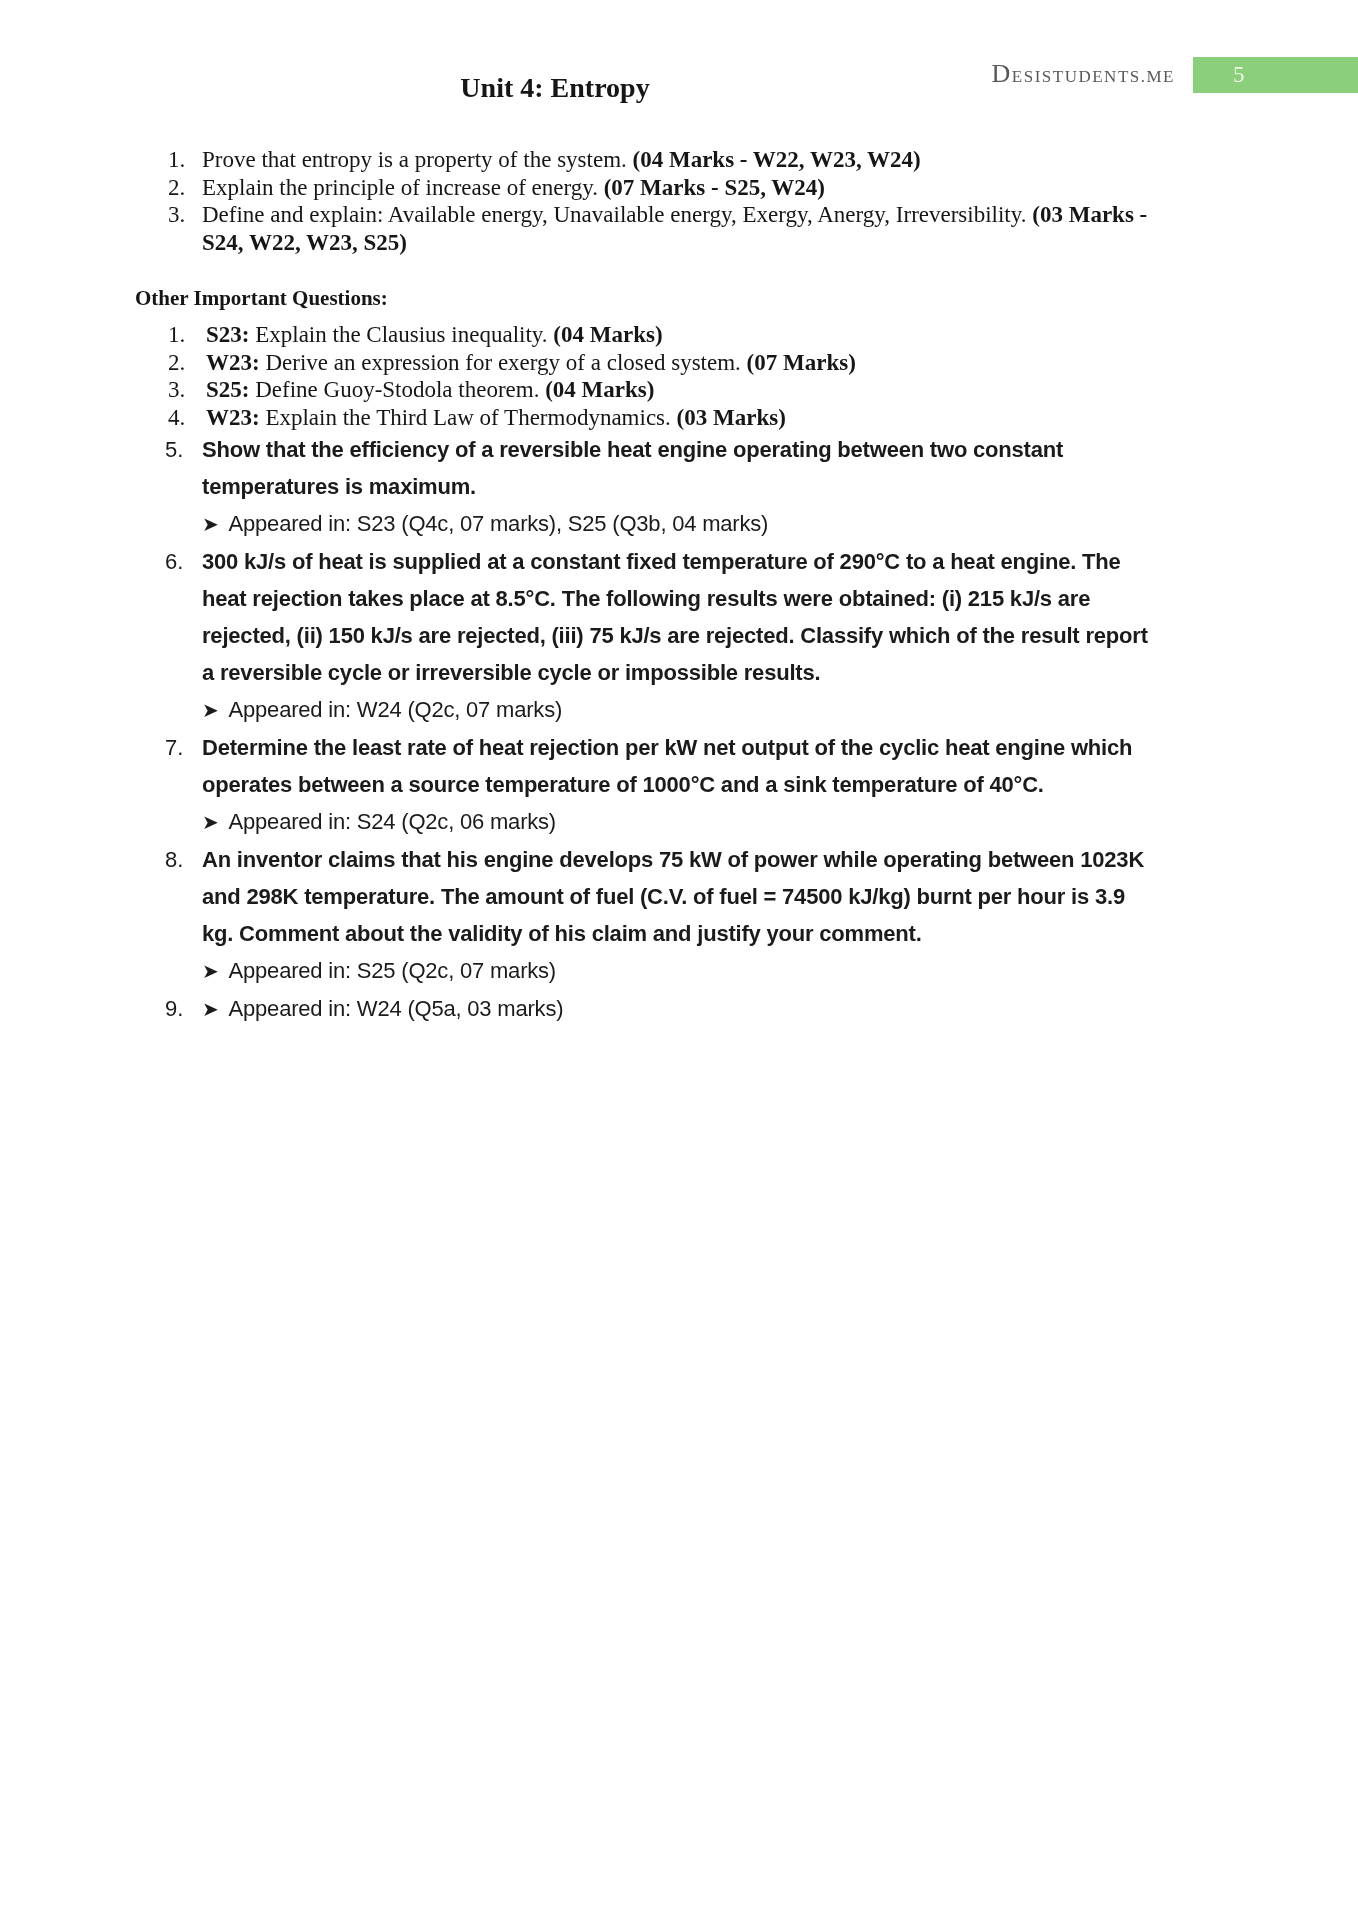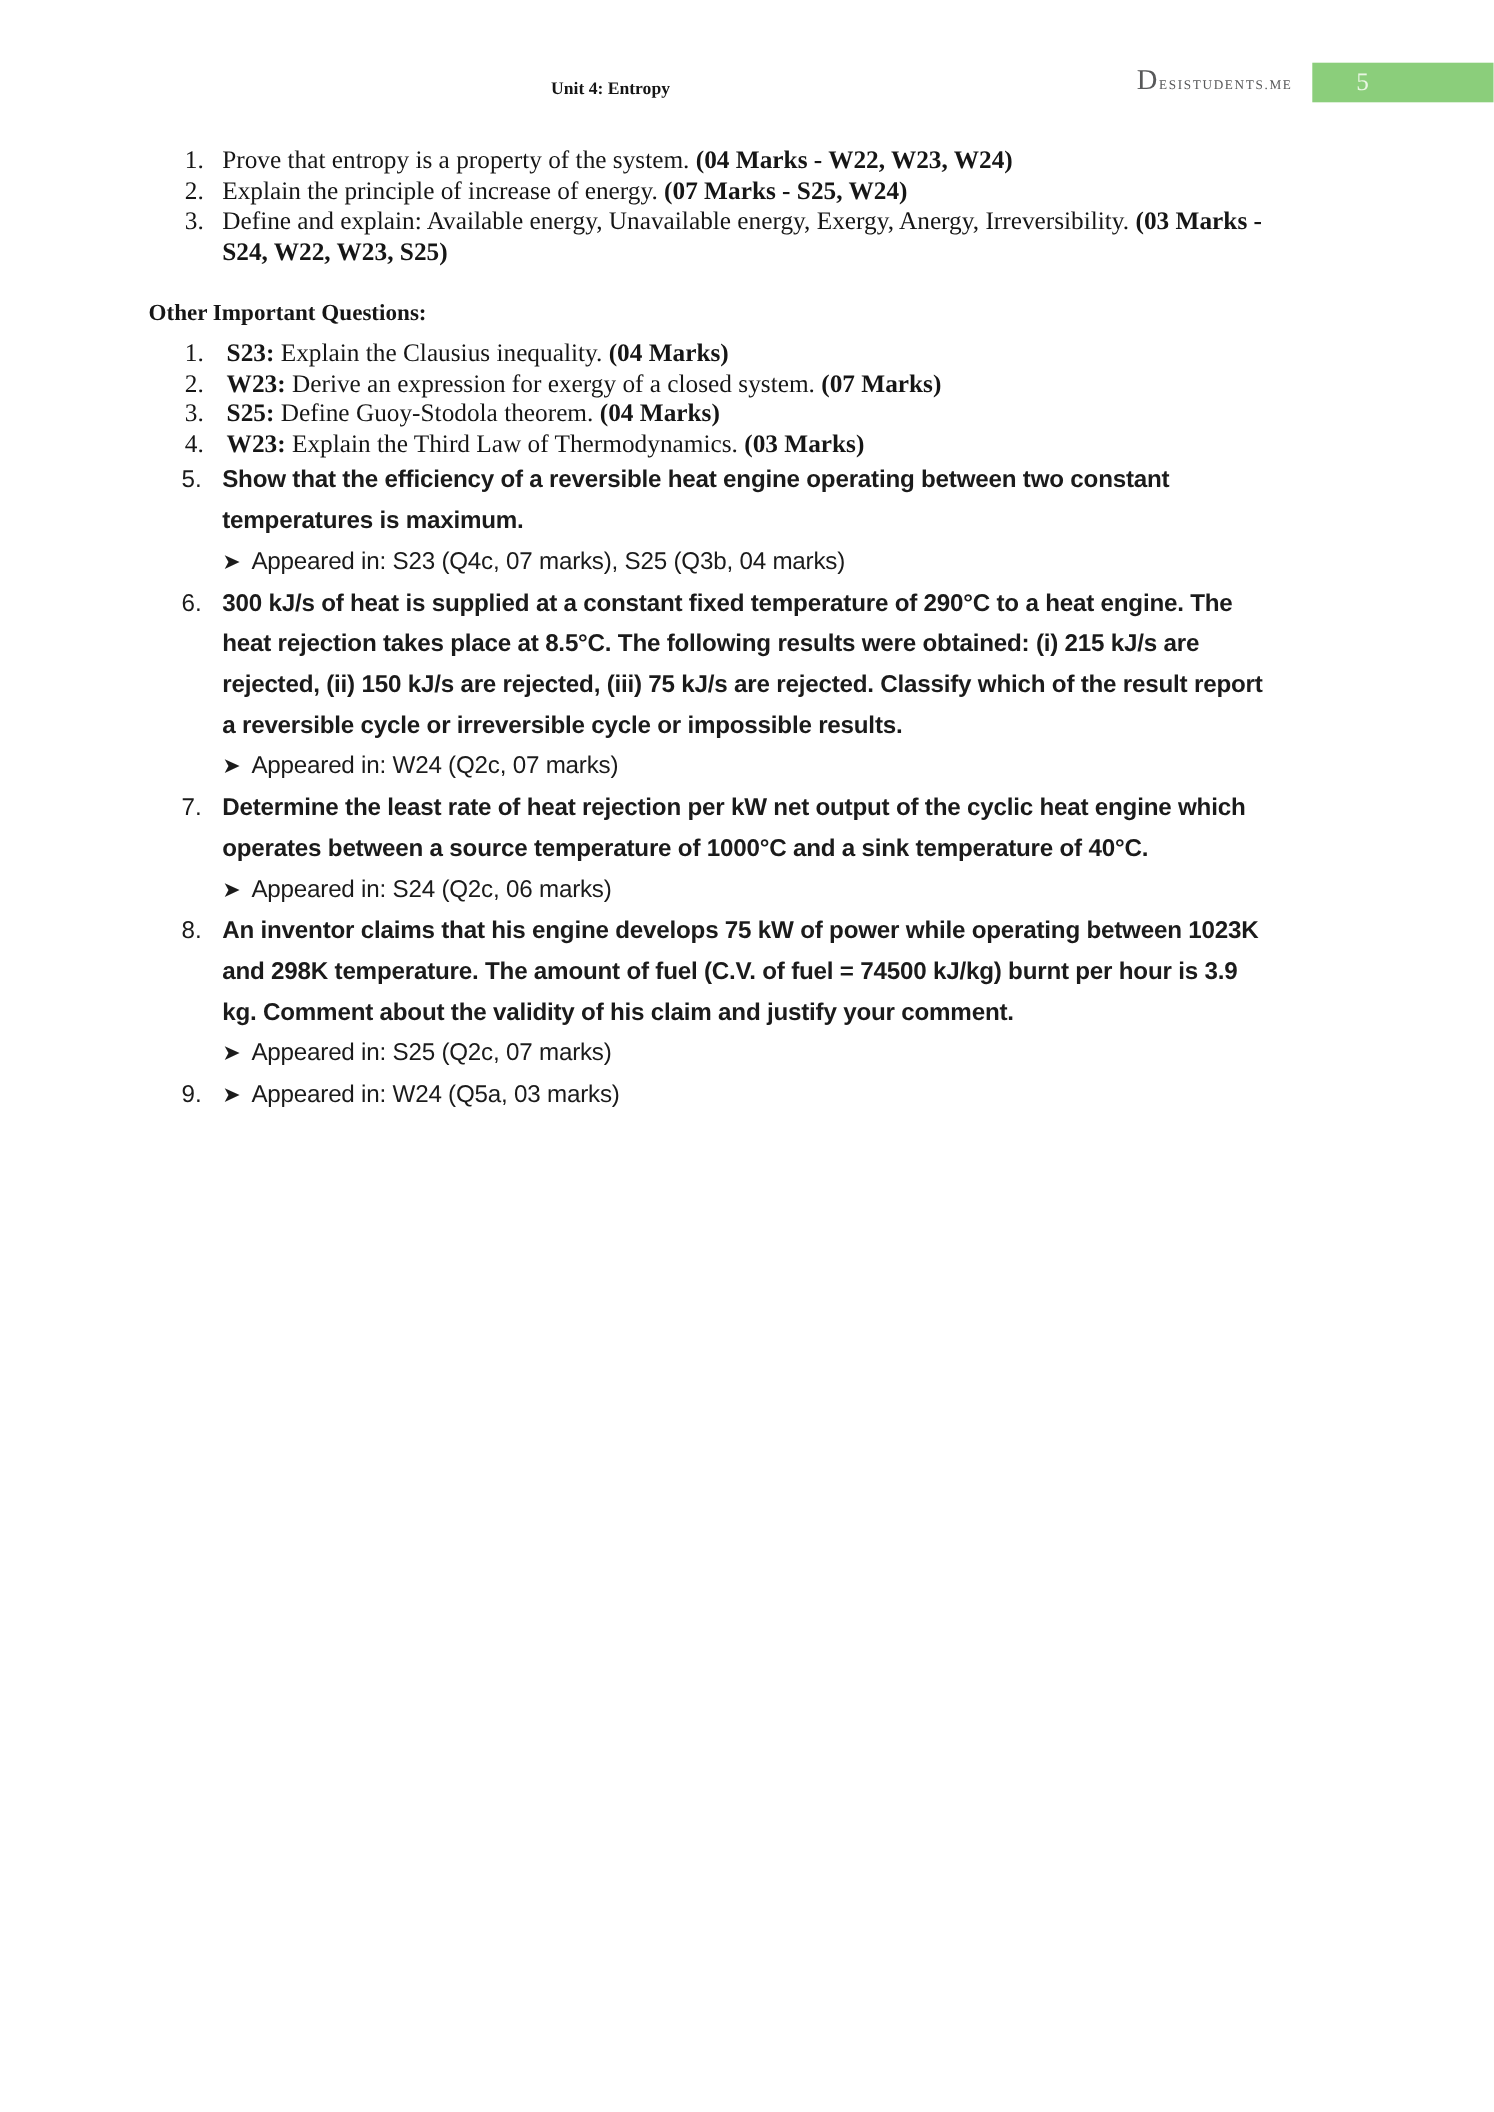"Unit 4: Entropy" .doc-title { font-size: 16px -> 28px }
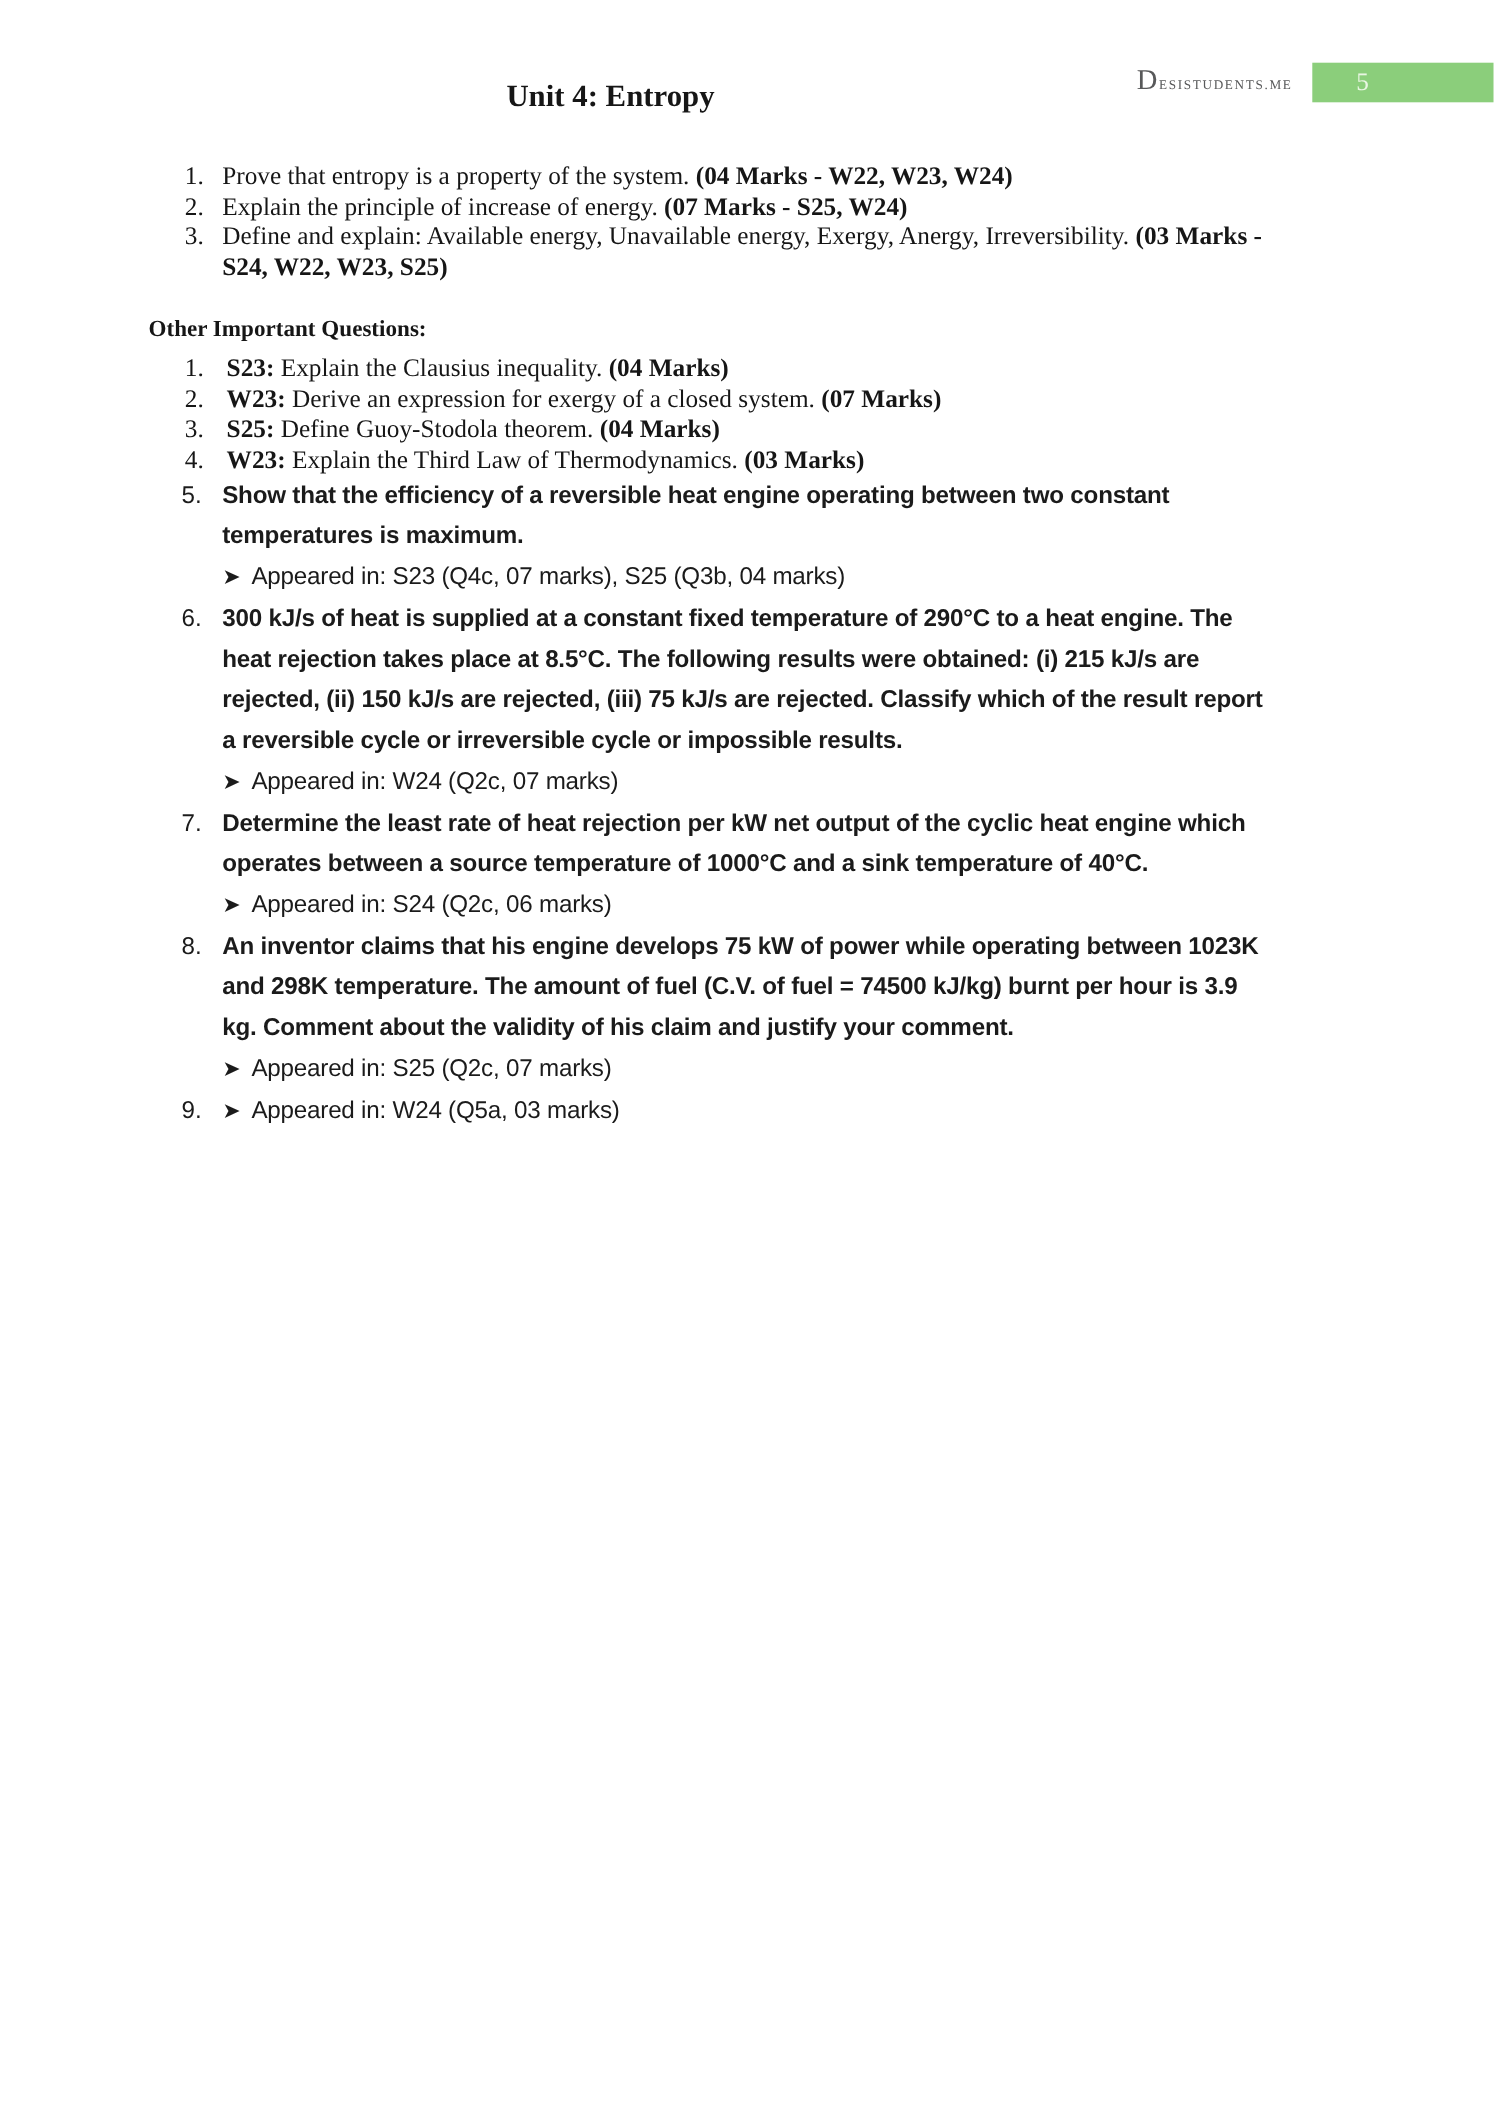"DESISTUDENTS.ME" .site-name { font-size: 12px -> 17px }
